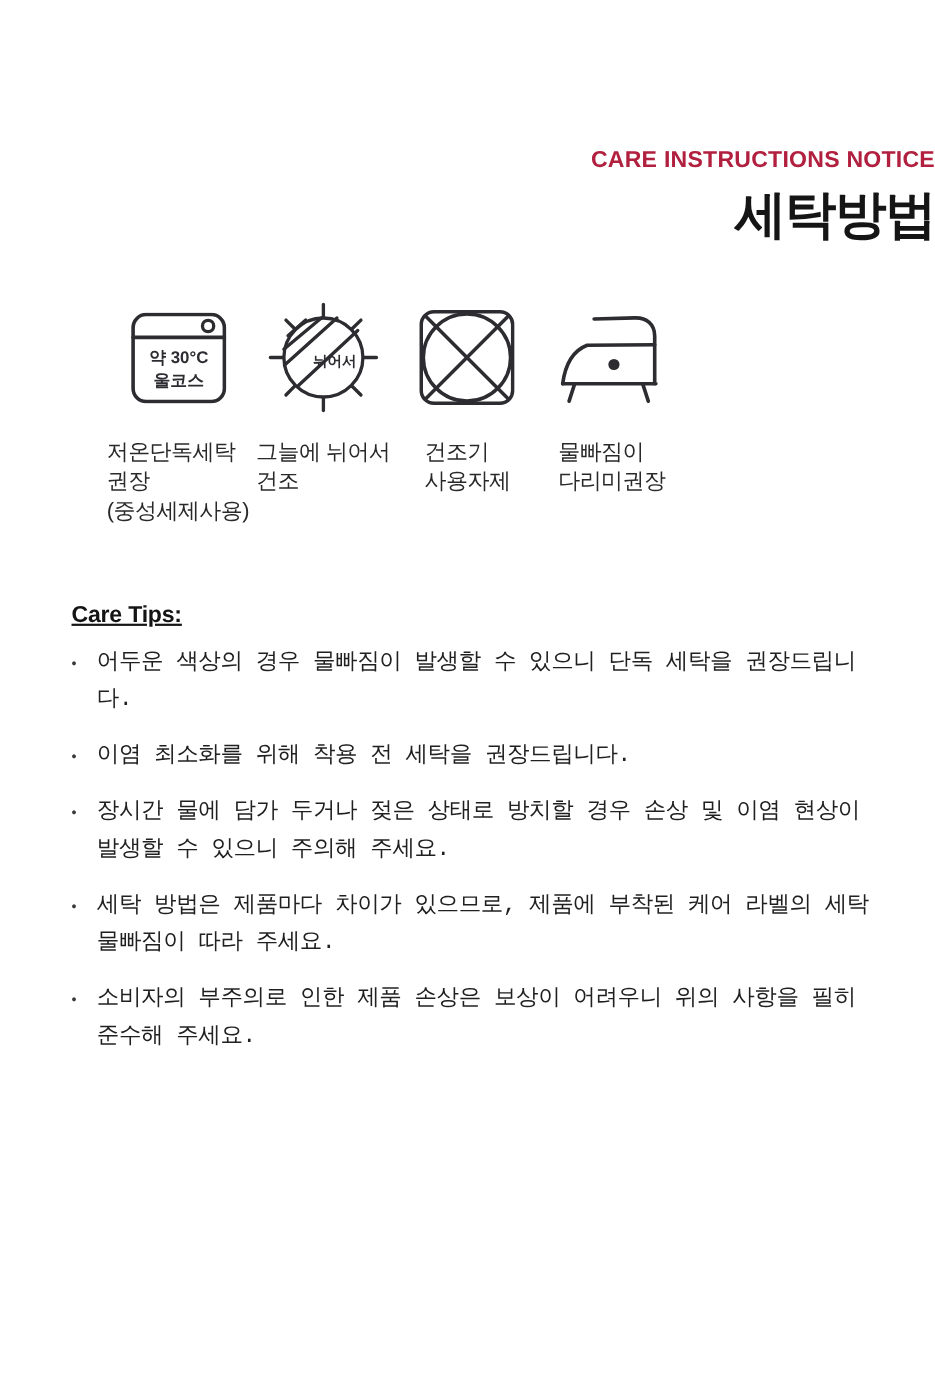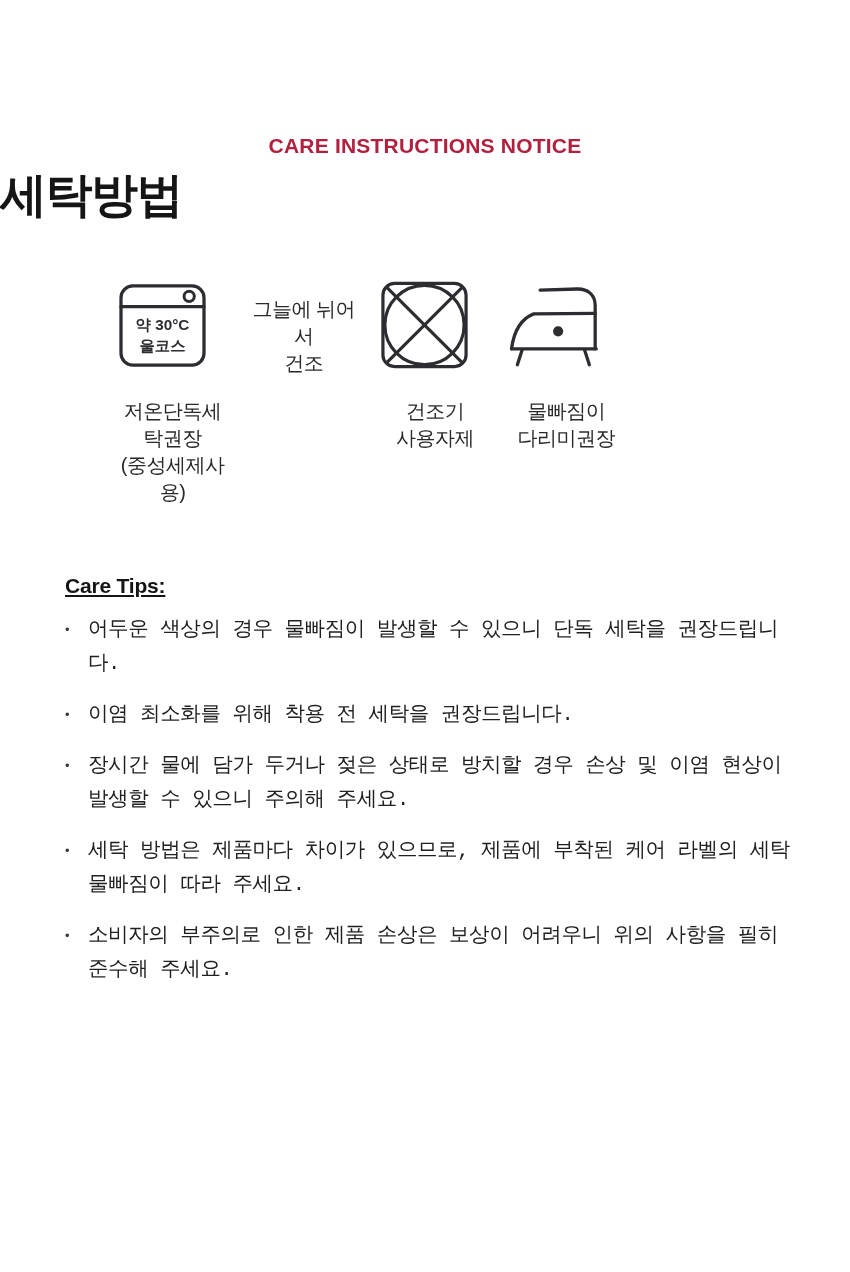"CARE INSTRUCTIONS NOTICE" .eyebrow { text-align: center -> right }
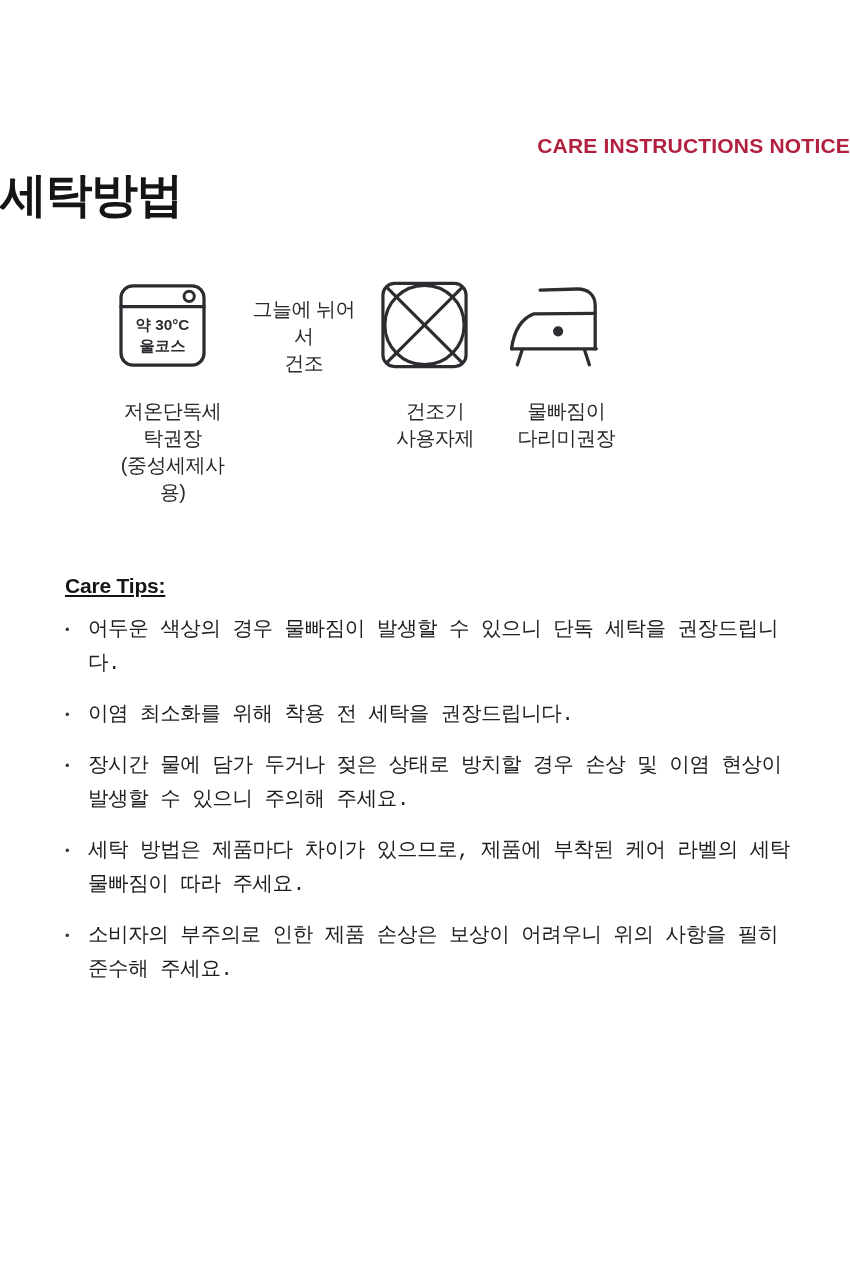"세탁방법" .main-title { text-align: left -> right }
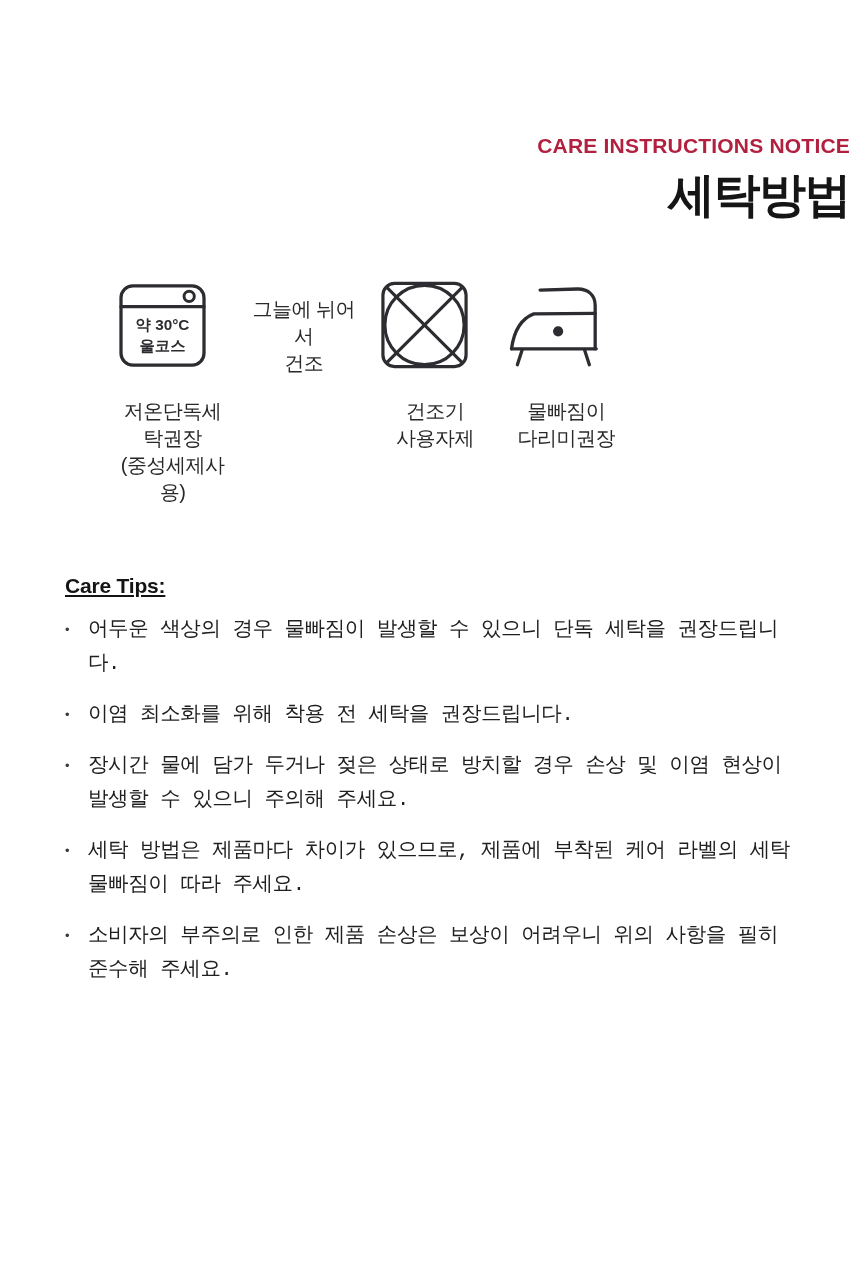"뉘어서" div.icon-slot { html: none -> <div> <svg> <circle></circle> <line></line> <line></line> <line></line> <line></line> <line></line> <line></line> <line></line> <line></line> <line></line> <line></line> <line></line> <line></line> <text>뉘어서</text> </svg> </div> }
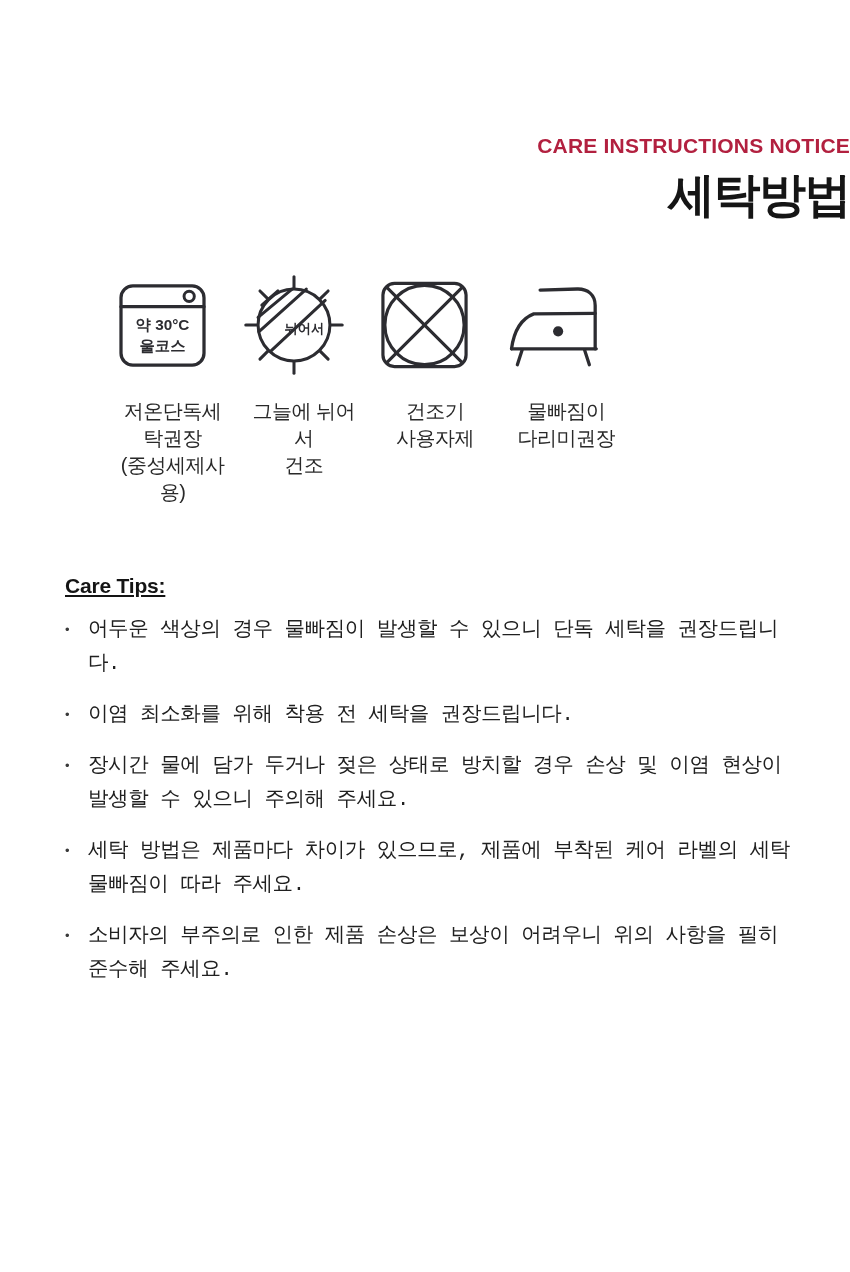"저온단독세탁권장" .symbol-label { margin-left: 20px -> none; text-align: center -> none }
